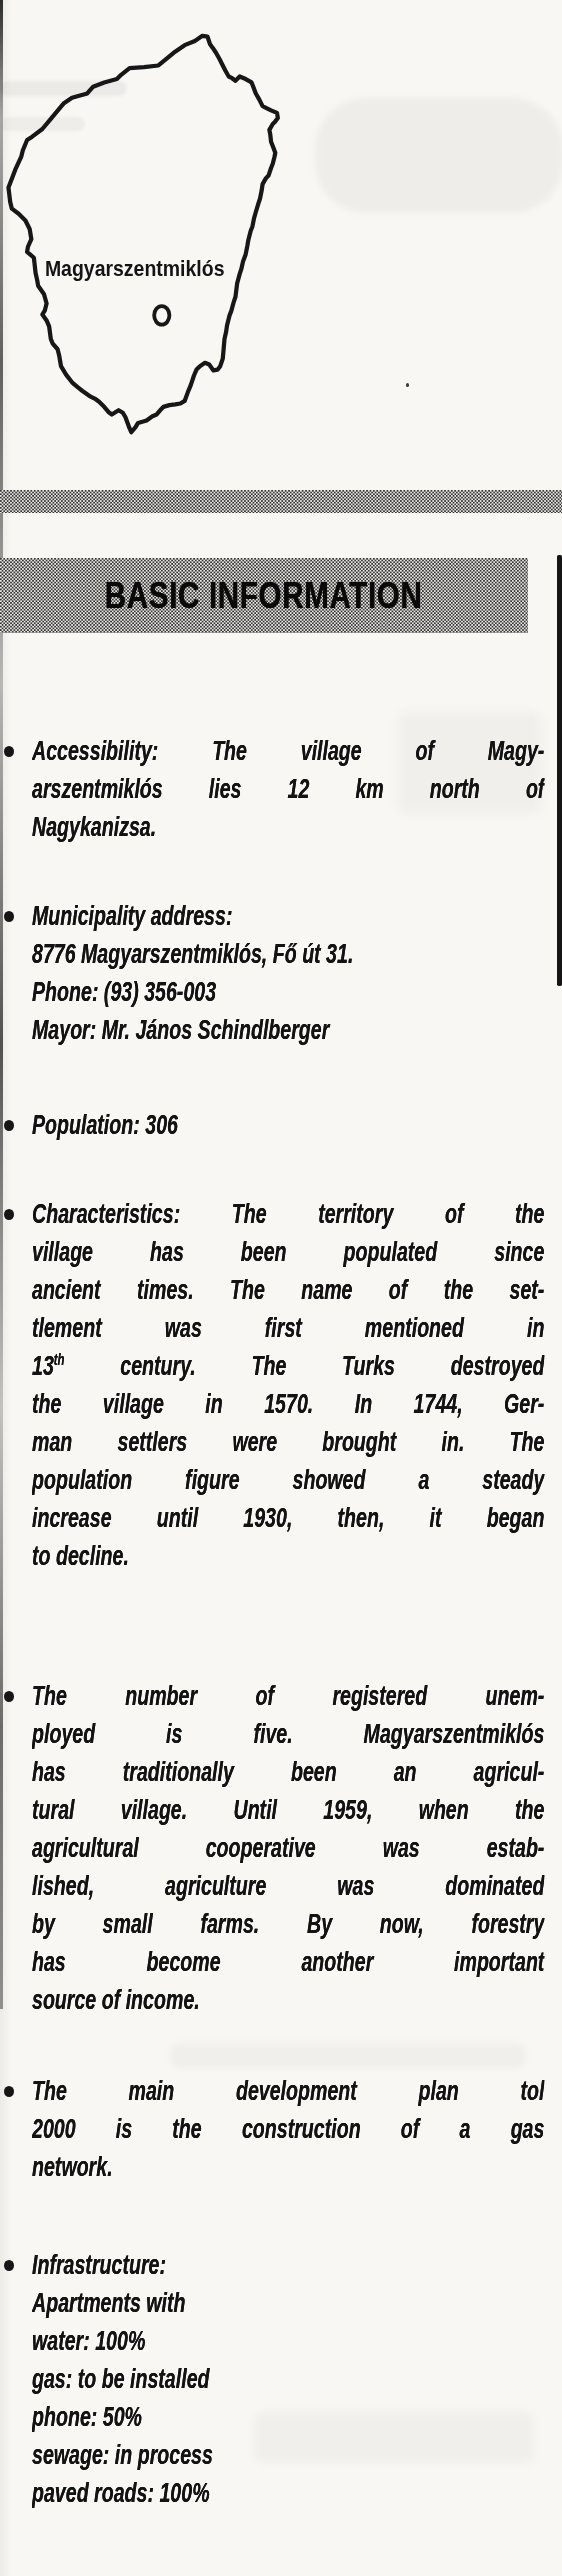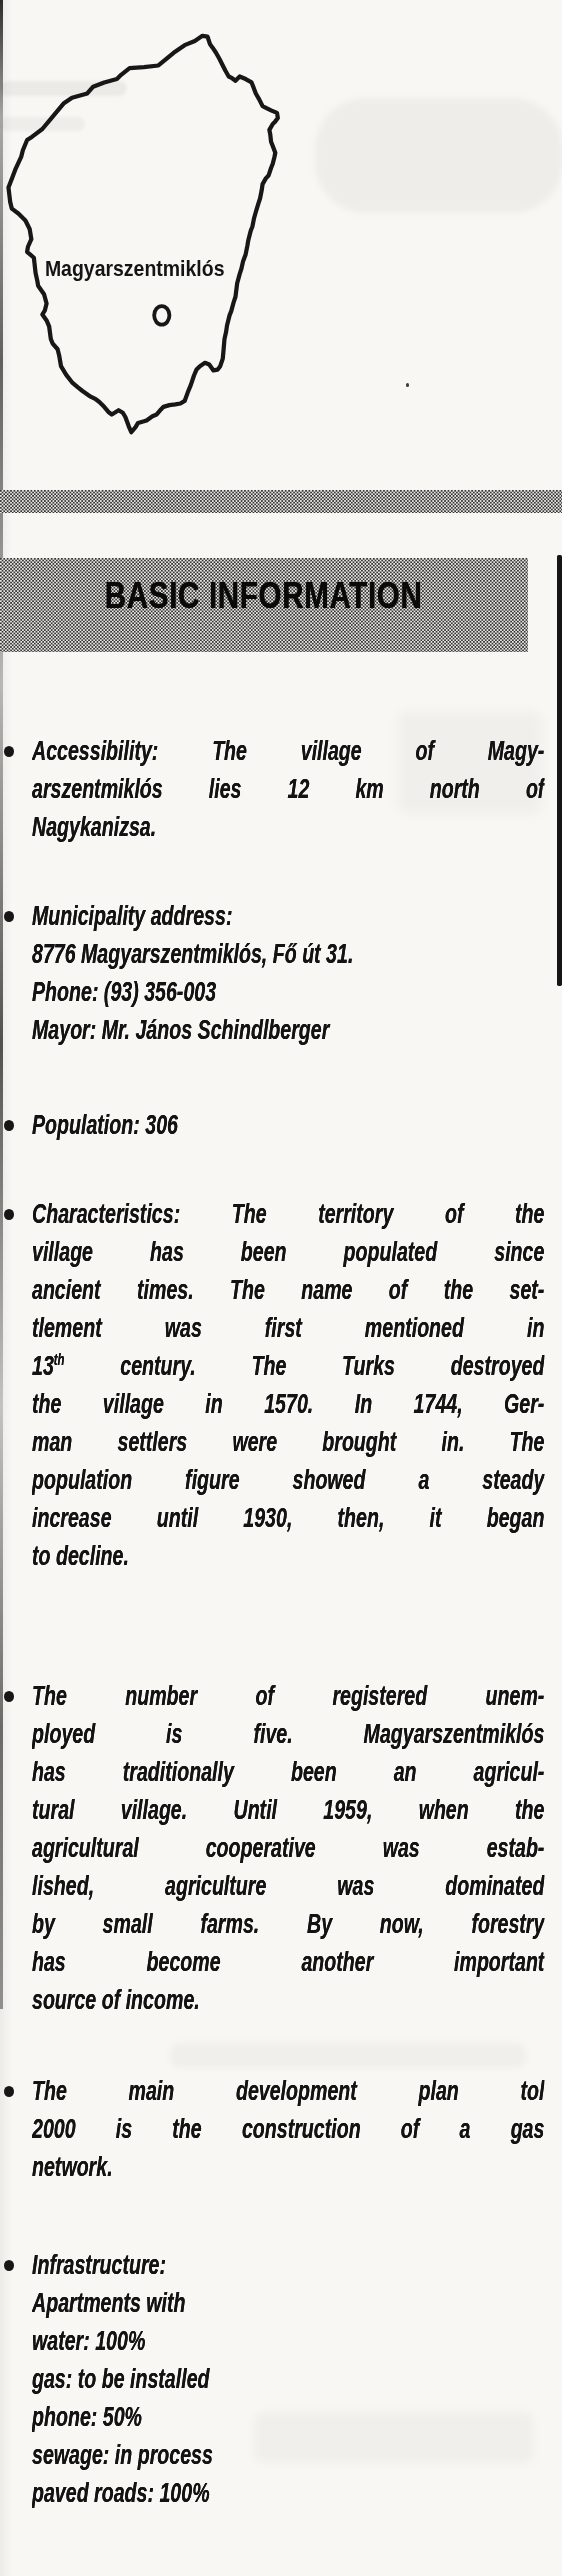"BASIC INFORMATION" .title-band { height: 94px -> 75px }
